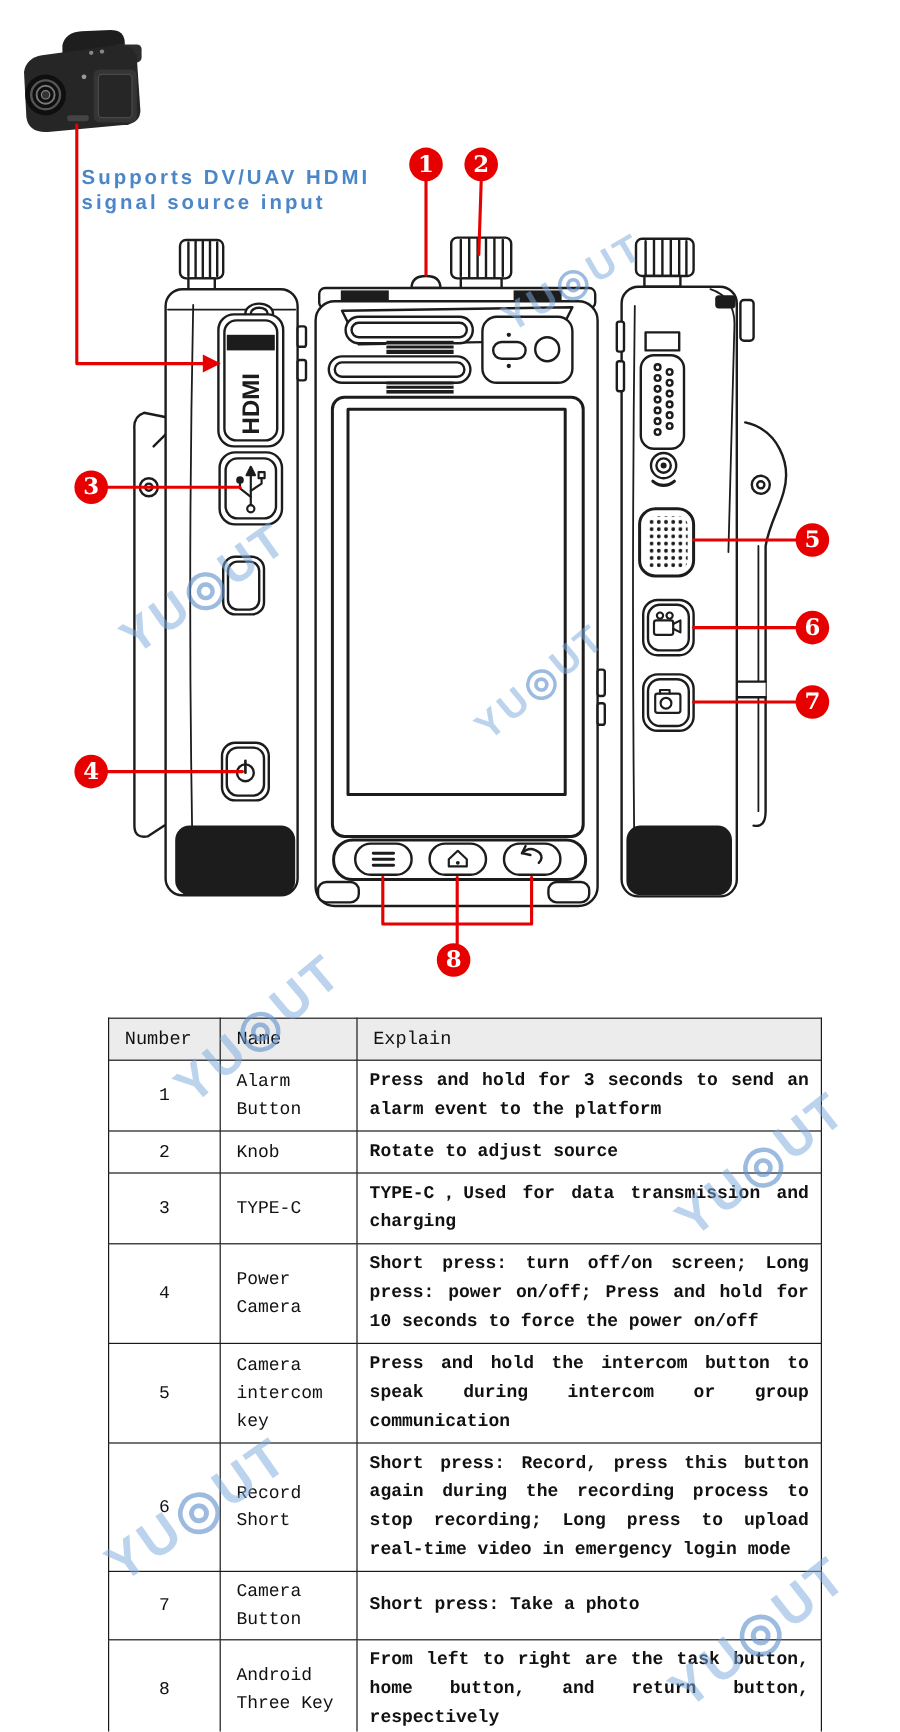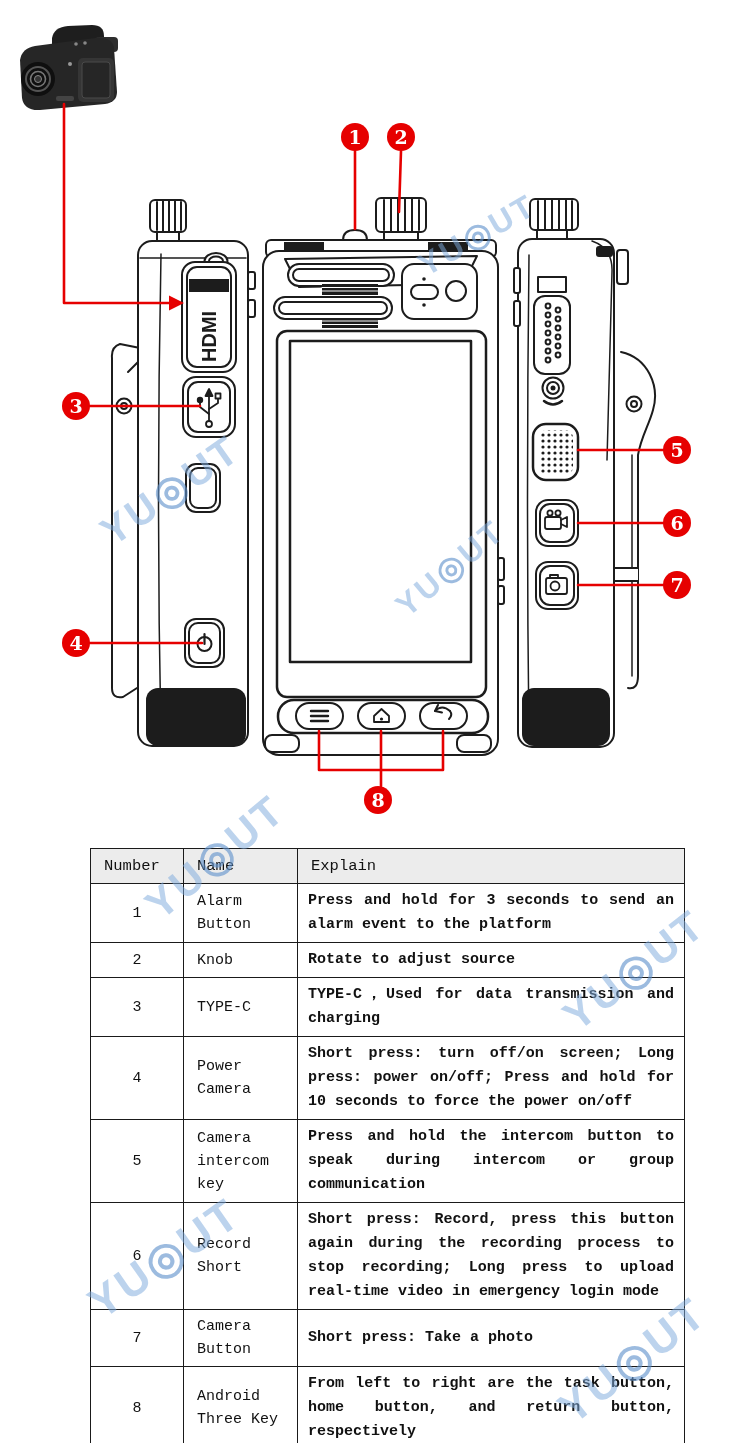"Supports DV/UAV HDMI" div { html: none -> <div>Supports DV/UAV HDMI</div> }
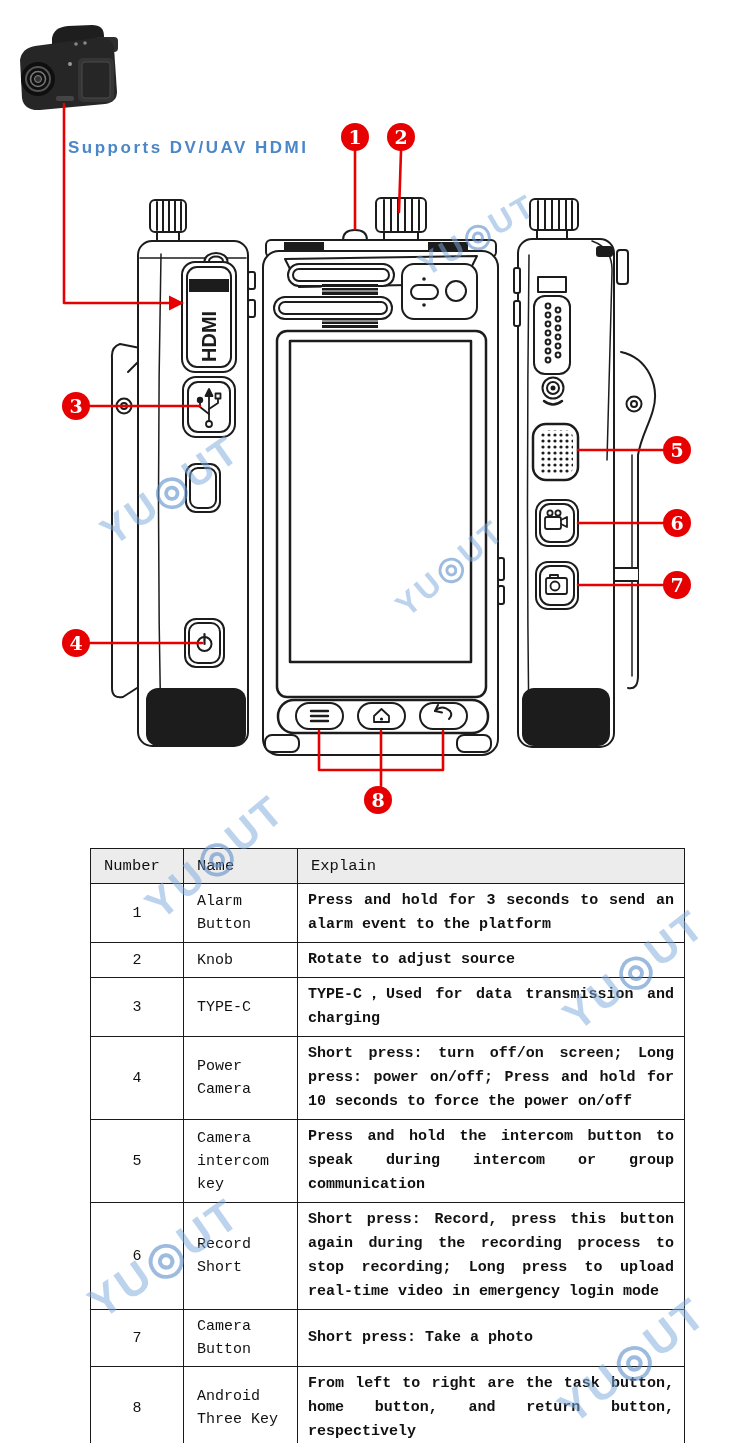"signal source input" div { html: none -> <div>signal source input</div> }
